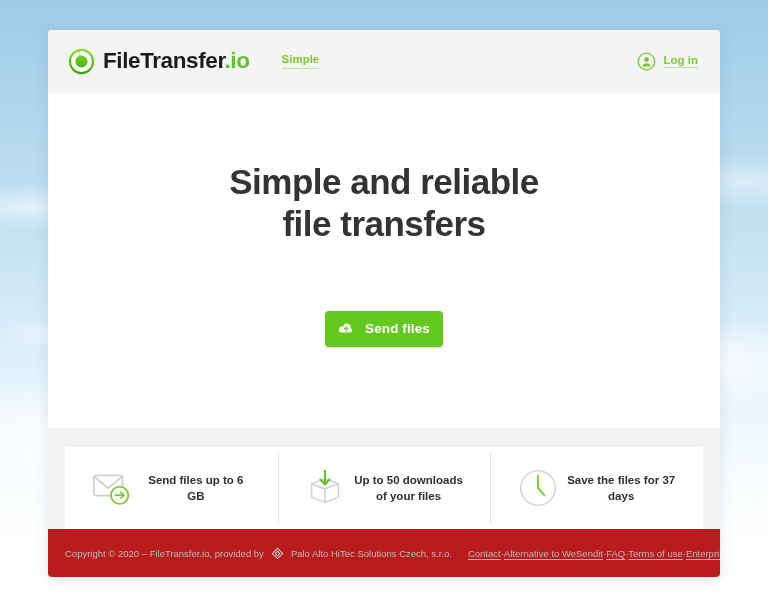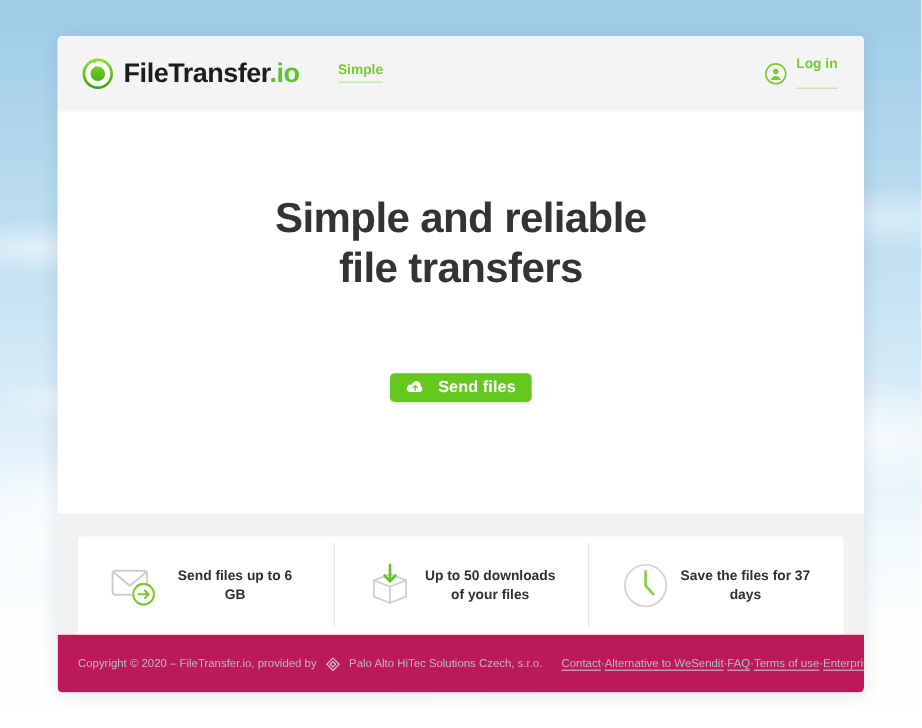"Log in" .login-label { padding-bottom: 12px -> 1px }
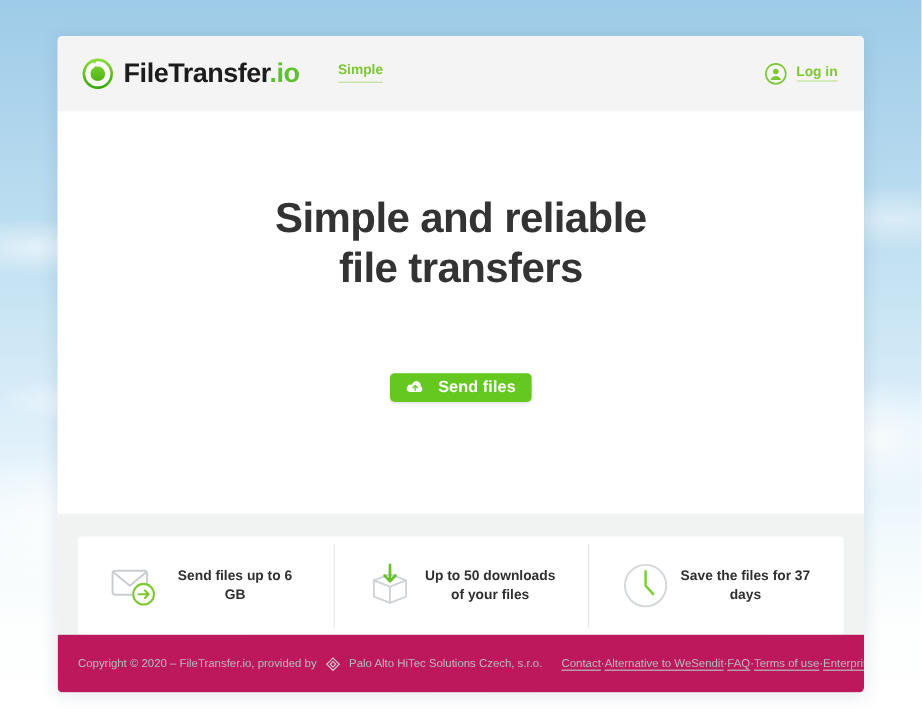"Send files" .send-btn { height: 24px -> 36px }
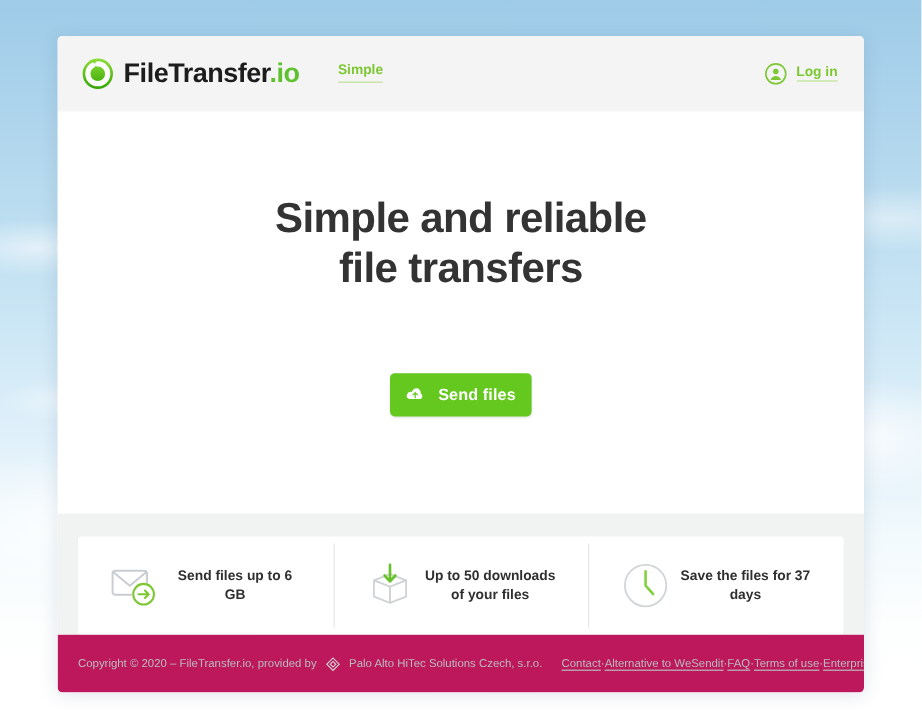"Copyright © 2020 – FileTransfer.io," footer { background: #be185d -> #b91c1c }
